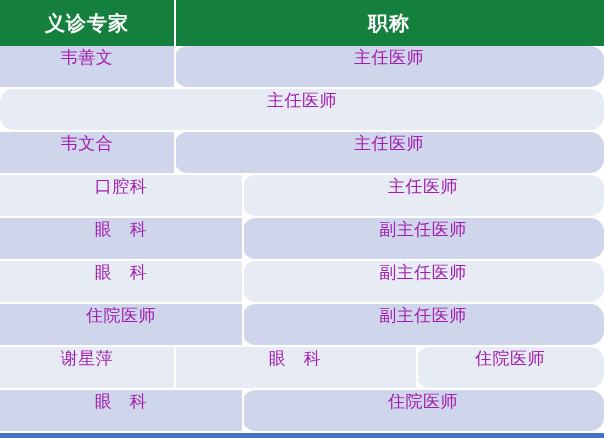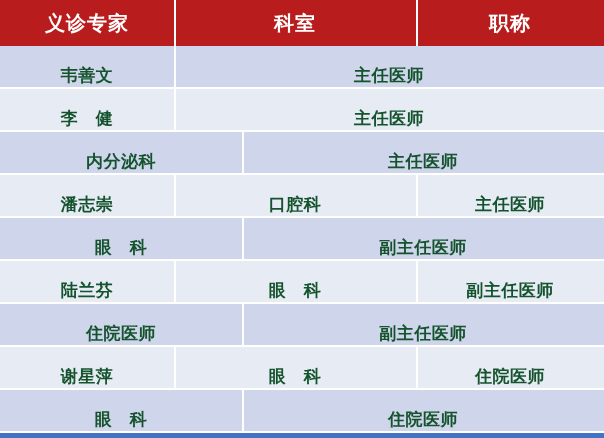"义诊专家" .table-header { background: #b91c1c -> #15803d }
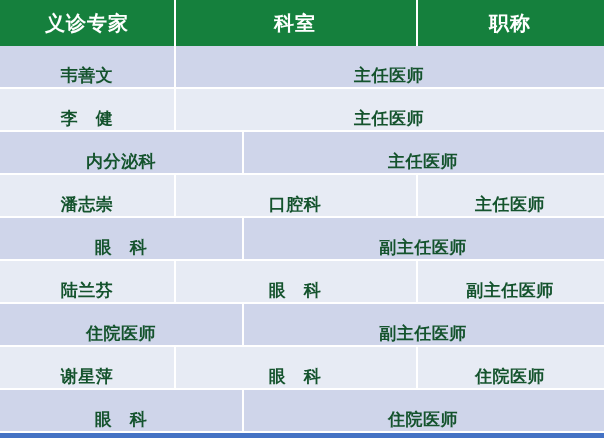"科室" div.th { html: <div> <span>科室</span> </div> -> none }
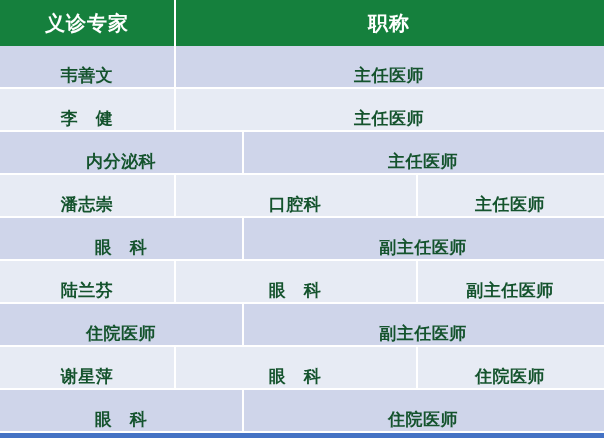"职称" .col-3 { border-radius: none -> 14px }
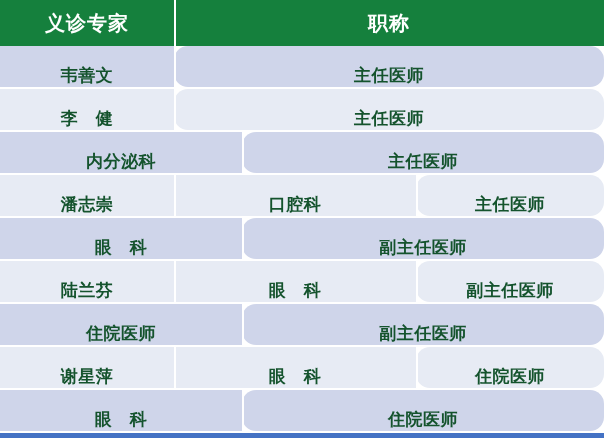"韦善文" .td { align-items: flex-end -> flex-start; color: #14532d -> #a21caf; font-weight: bold -> normal }
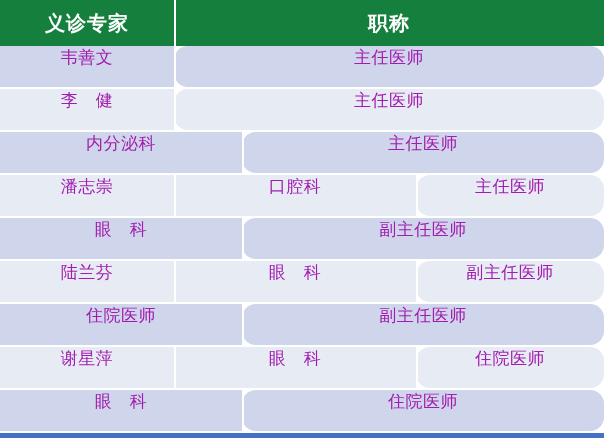"李 健" div.td { html: <div><span>李 健</span></div> -> none }
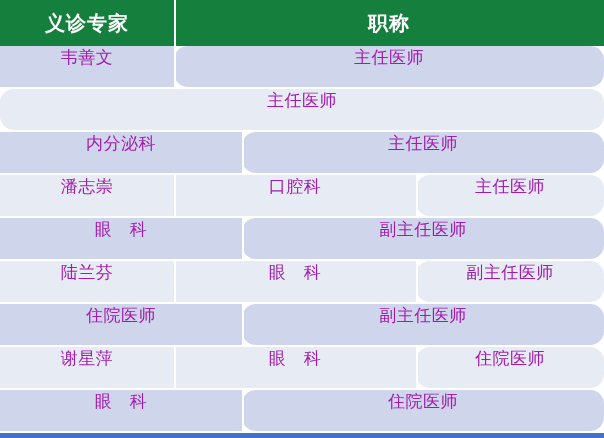"韦文合" div.td { html: none -> <div><span>韦文合</span></div> }
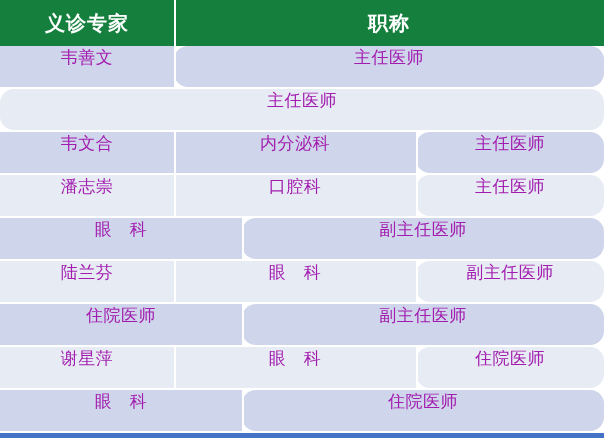"内分泌科" div.td { html: <div><span>内分泌科</span></div> -> none }
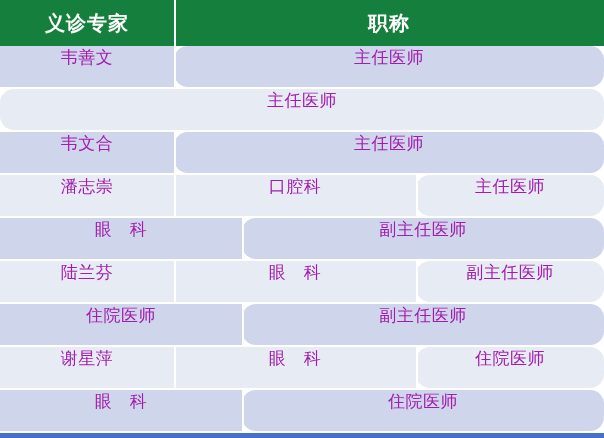"潘志崇" div.td { html: <div><span>潘志崇</span></div> -> none }
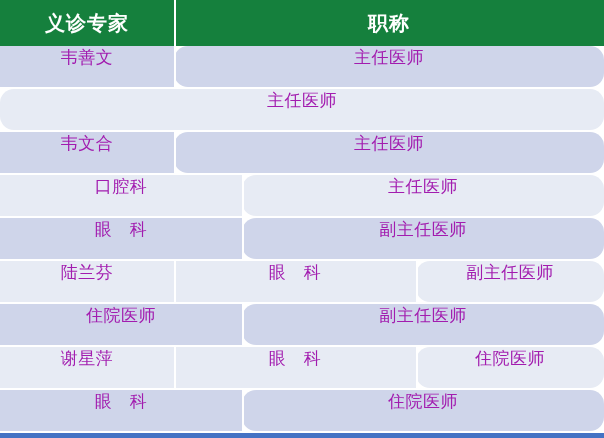"陆兰芬" div.td { html: <div><span>陆兰芬</span></div> -> none }
